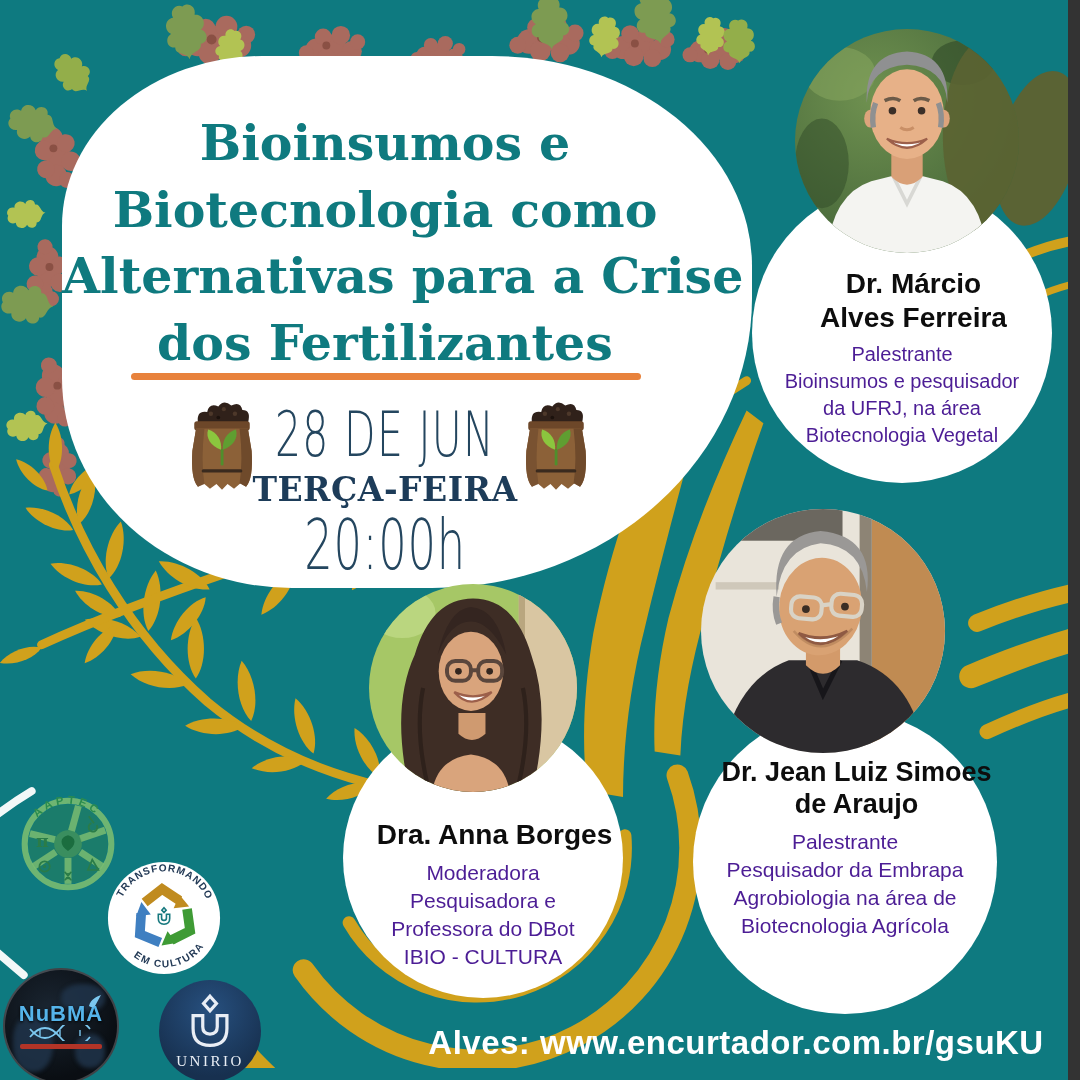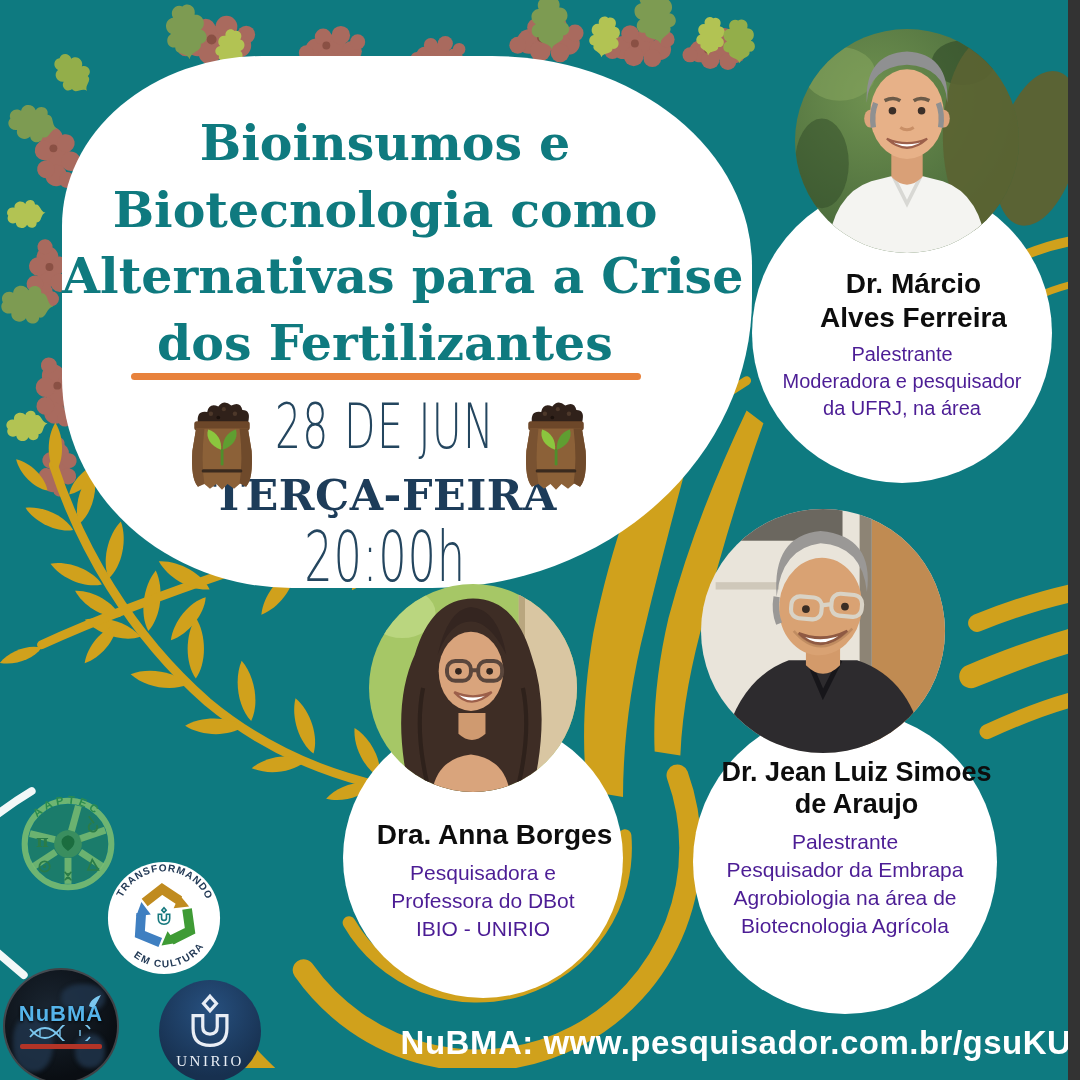"Moderadora e pesquisador" span { text: Moderadora -> Bioinsumos }
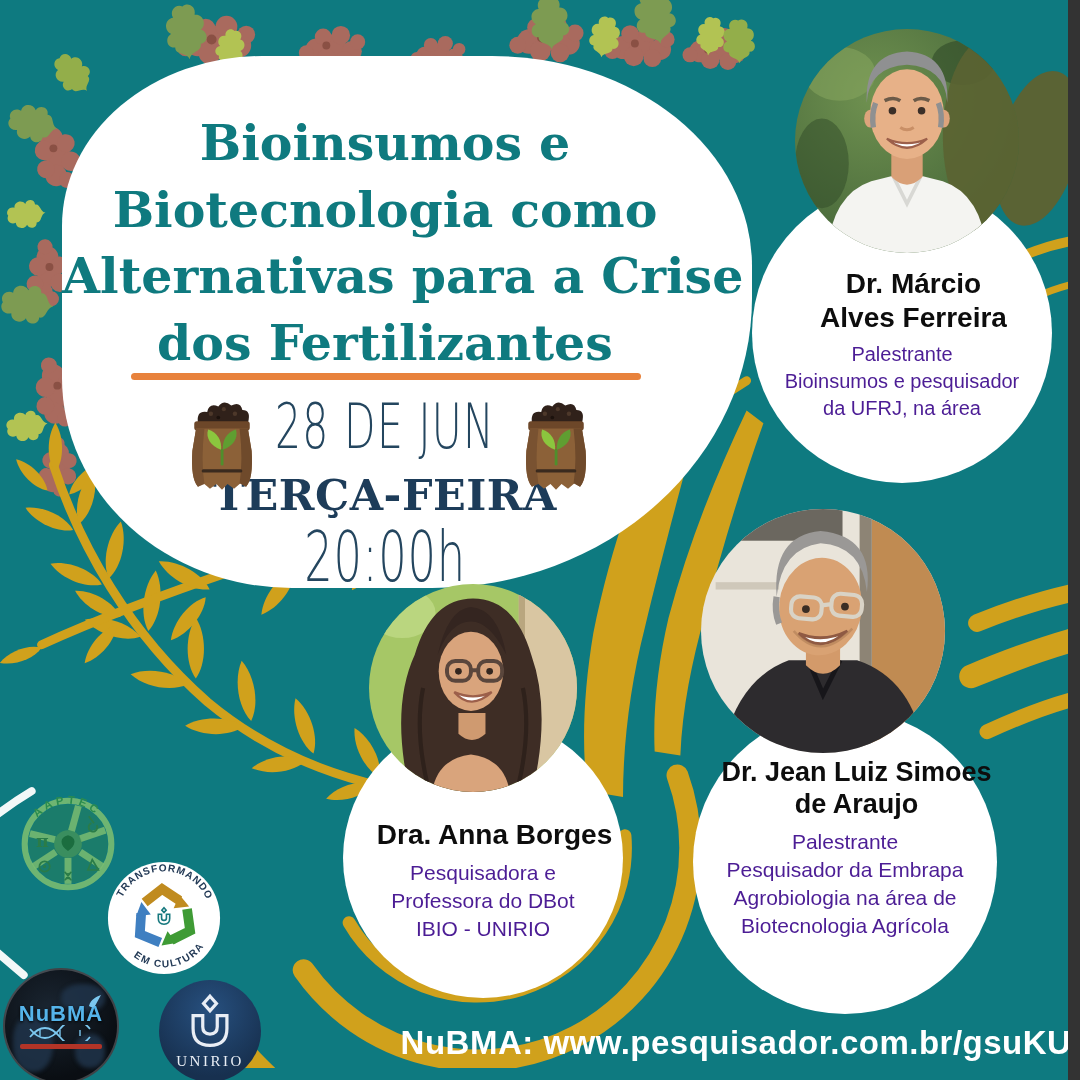"28 DE JUN" .datecol { top: 340px -> 348px }
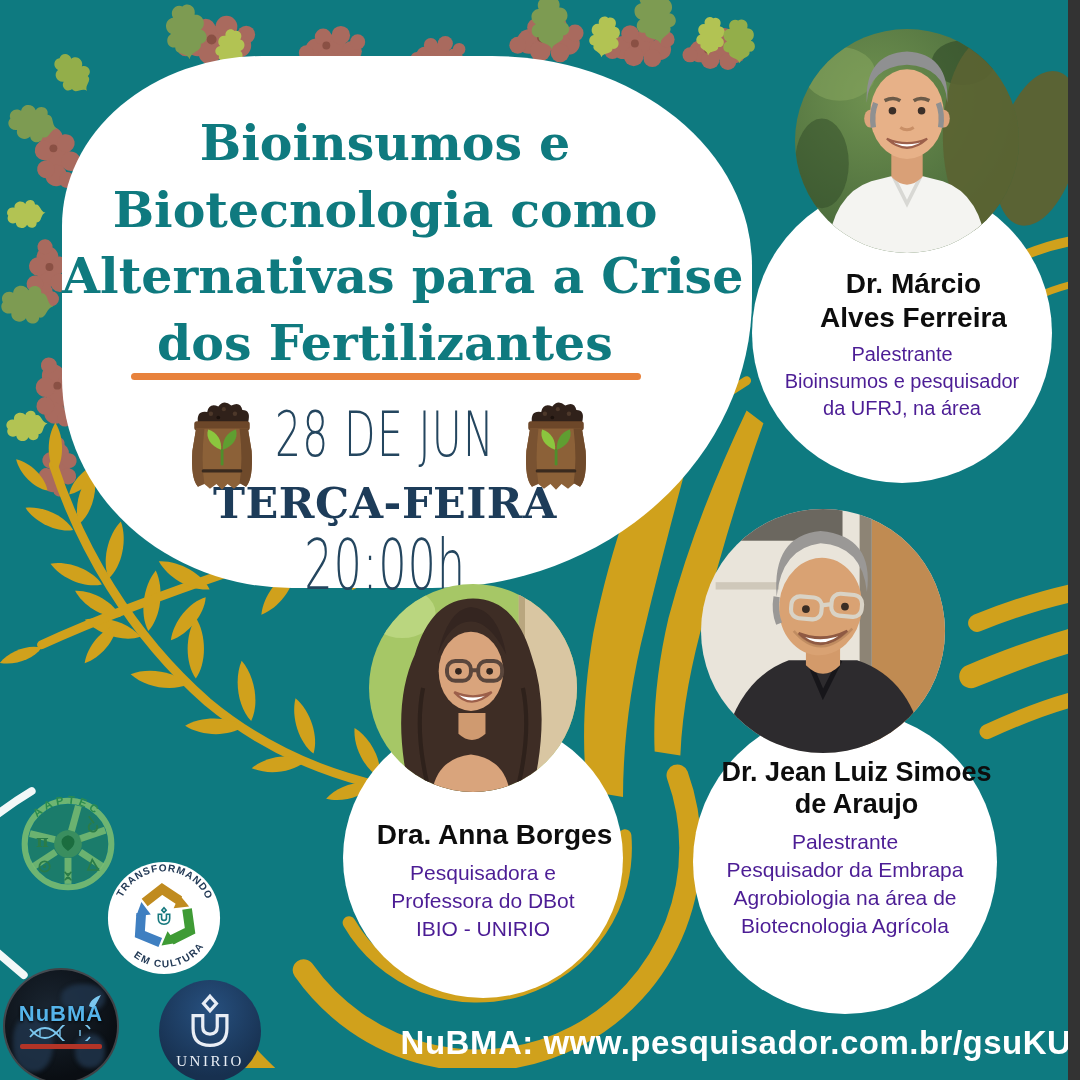"Biotecnologia Vegetal" span { html: none -> <span>Biotecnologia Vegetal</span> }
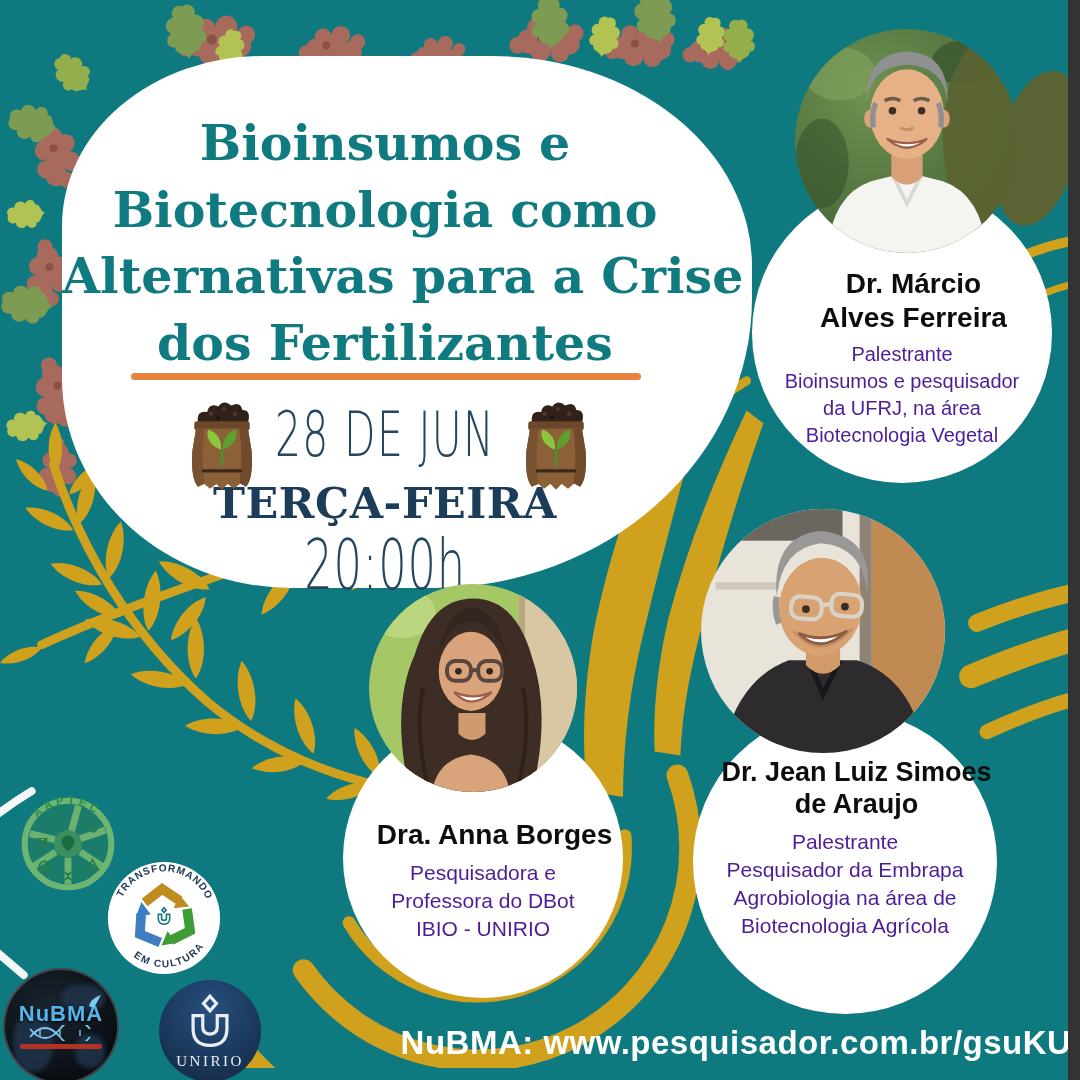"TERÇA-FEIRA" .weekday-line { font-size: 43px -> 33px; margin-top: 12px -> 4px }
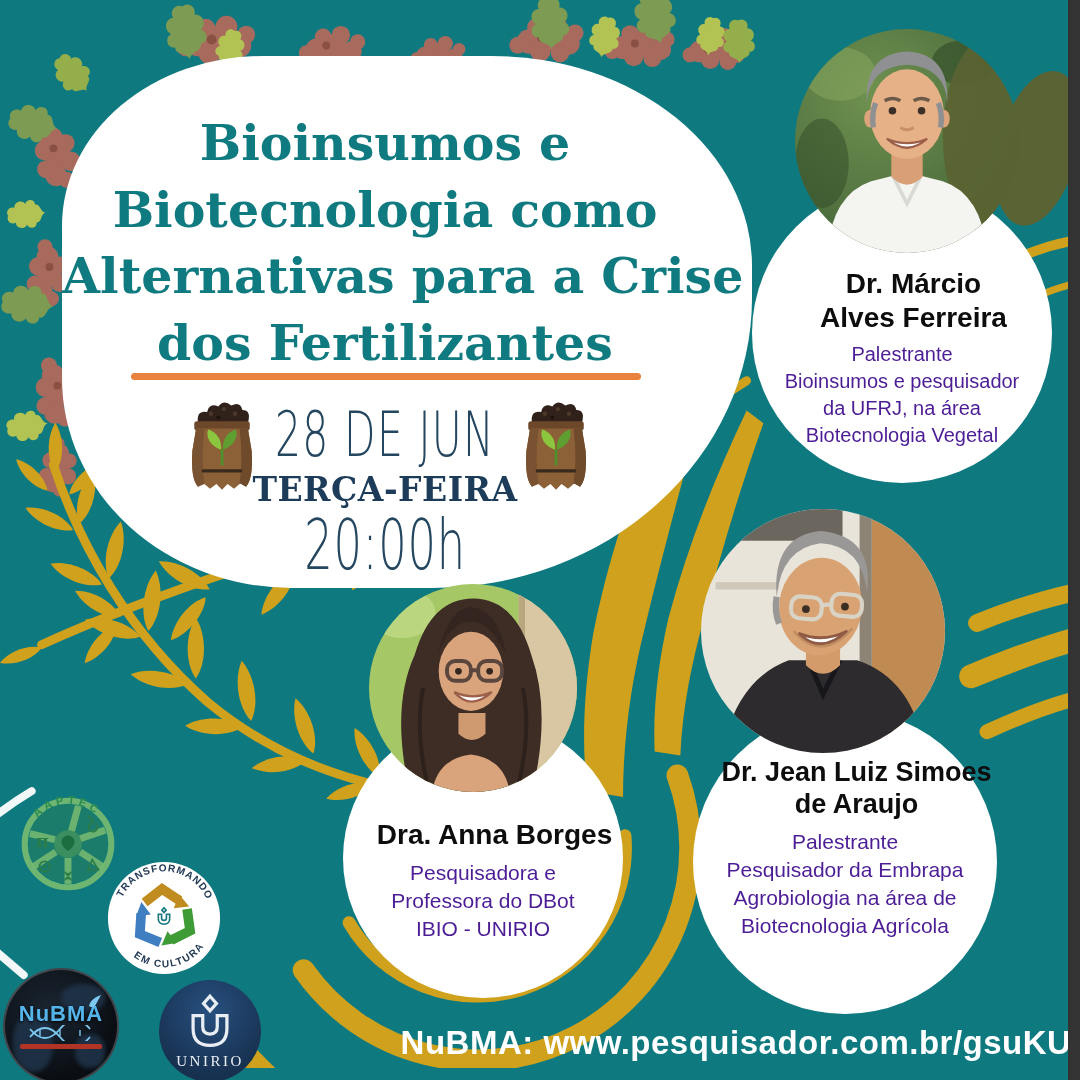"Moderadora" span { html: none -> <span>Moderadora</span> }
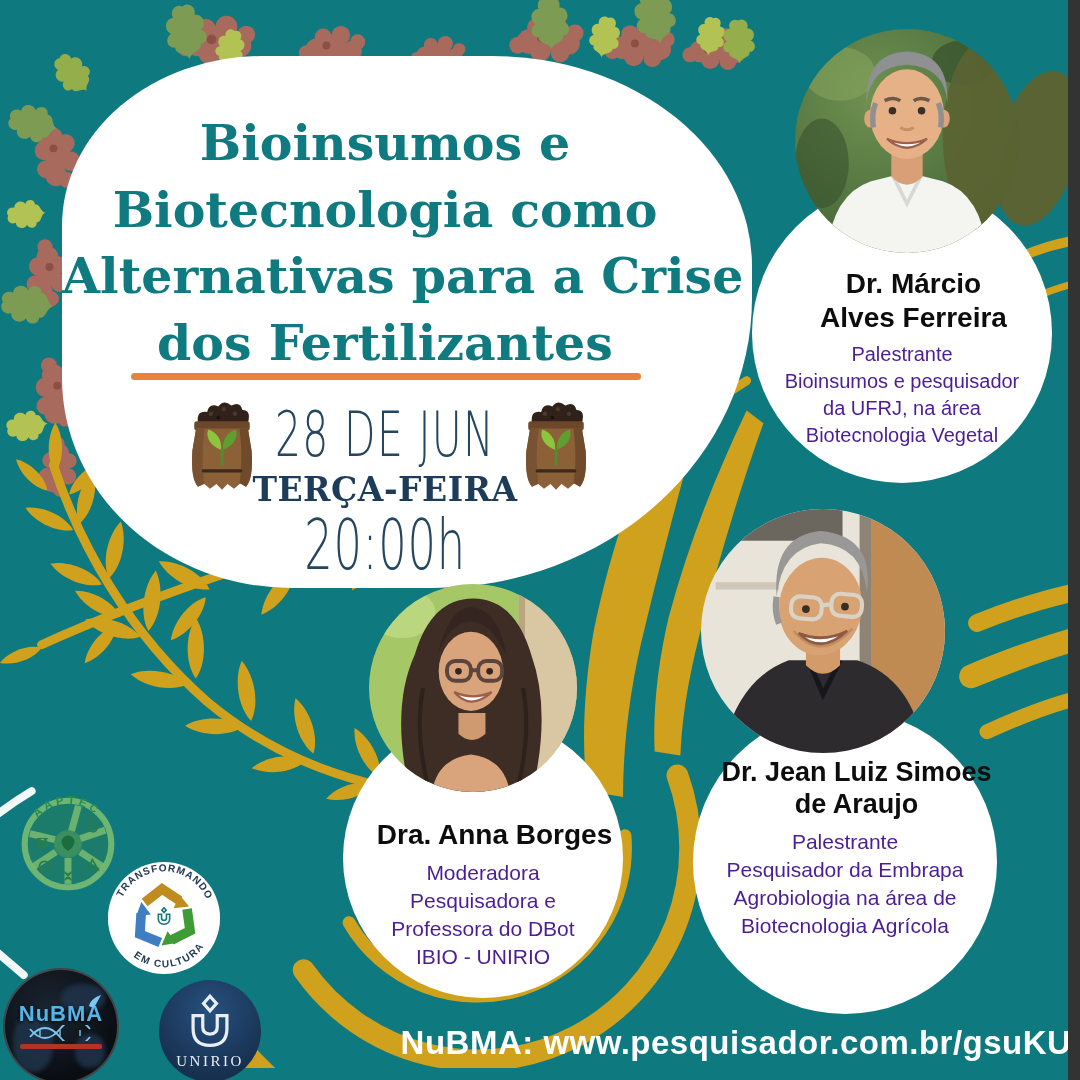"IBIO - UNIRIO" span { text: UNIRIO -> CULTURA }
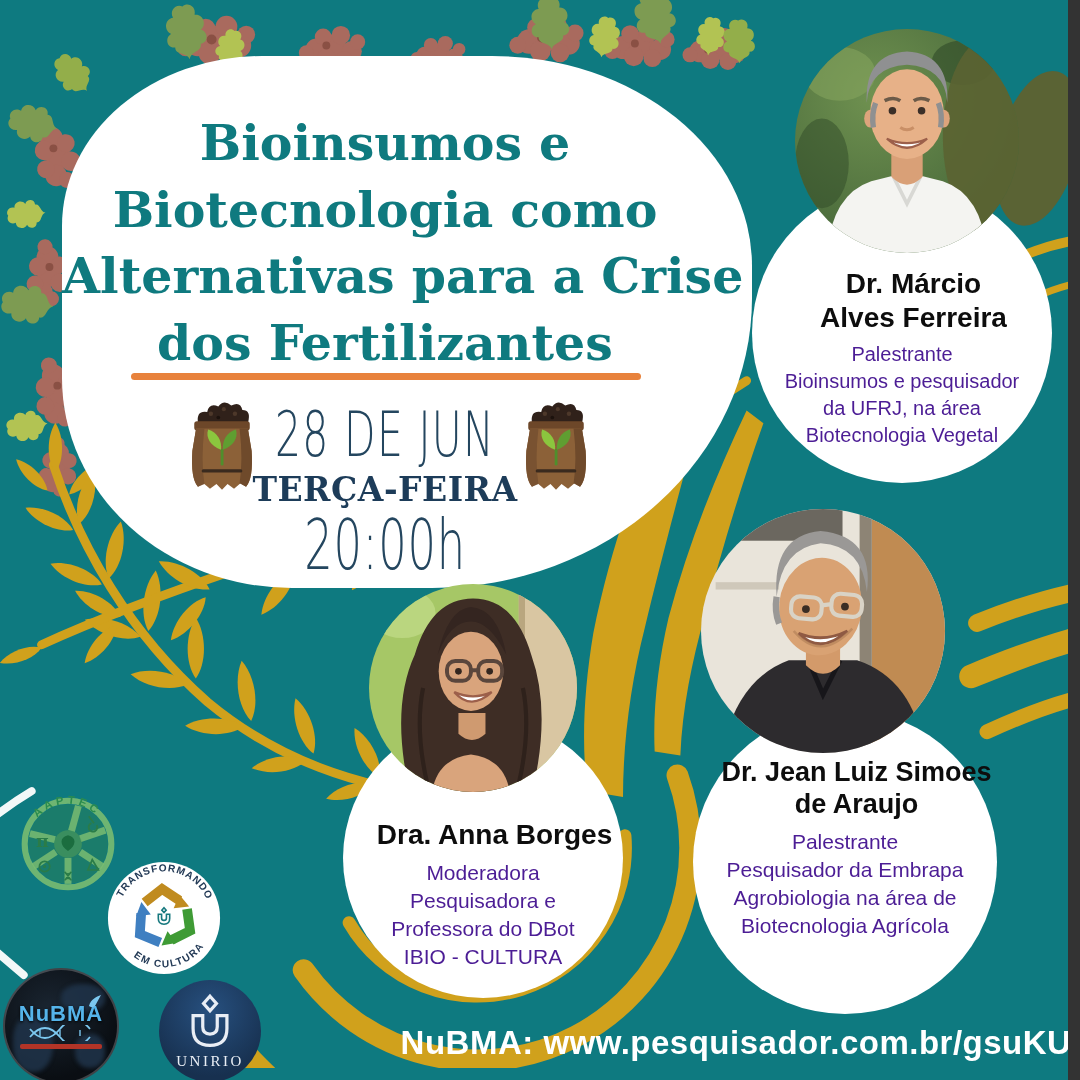"NuBMA: www.pesquisador.com.br/gsuKU" div.footer-link { text: NuBMA: www.pesquisador.com.br/gsuKU -> Alves: www.encurtador.com.br/gsuKU }
